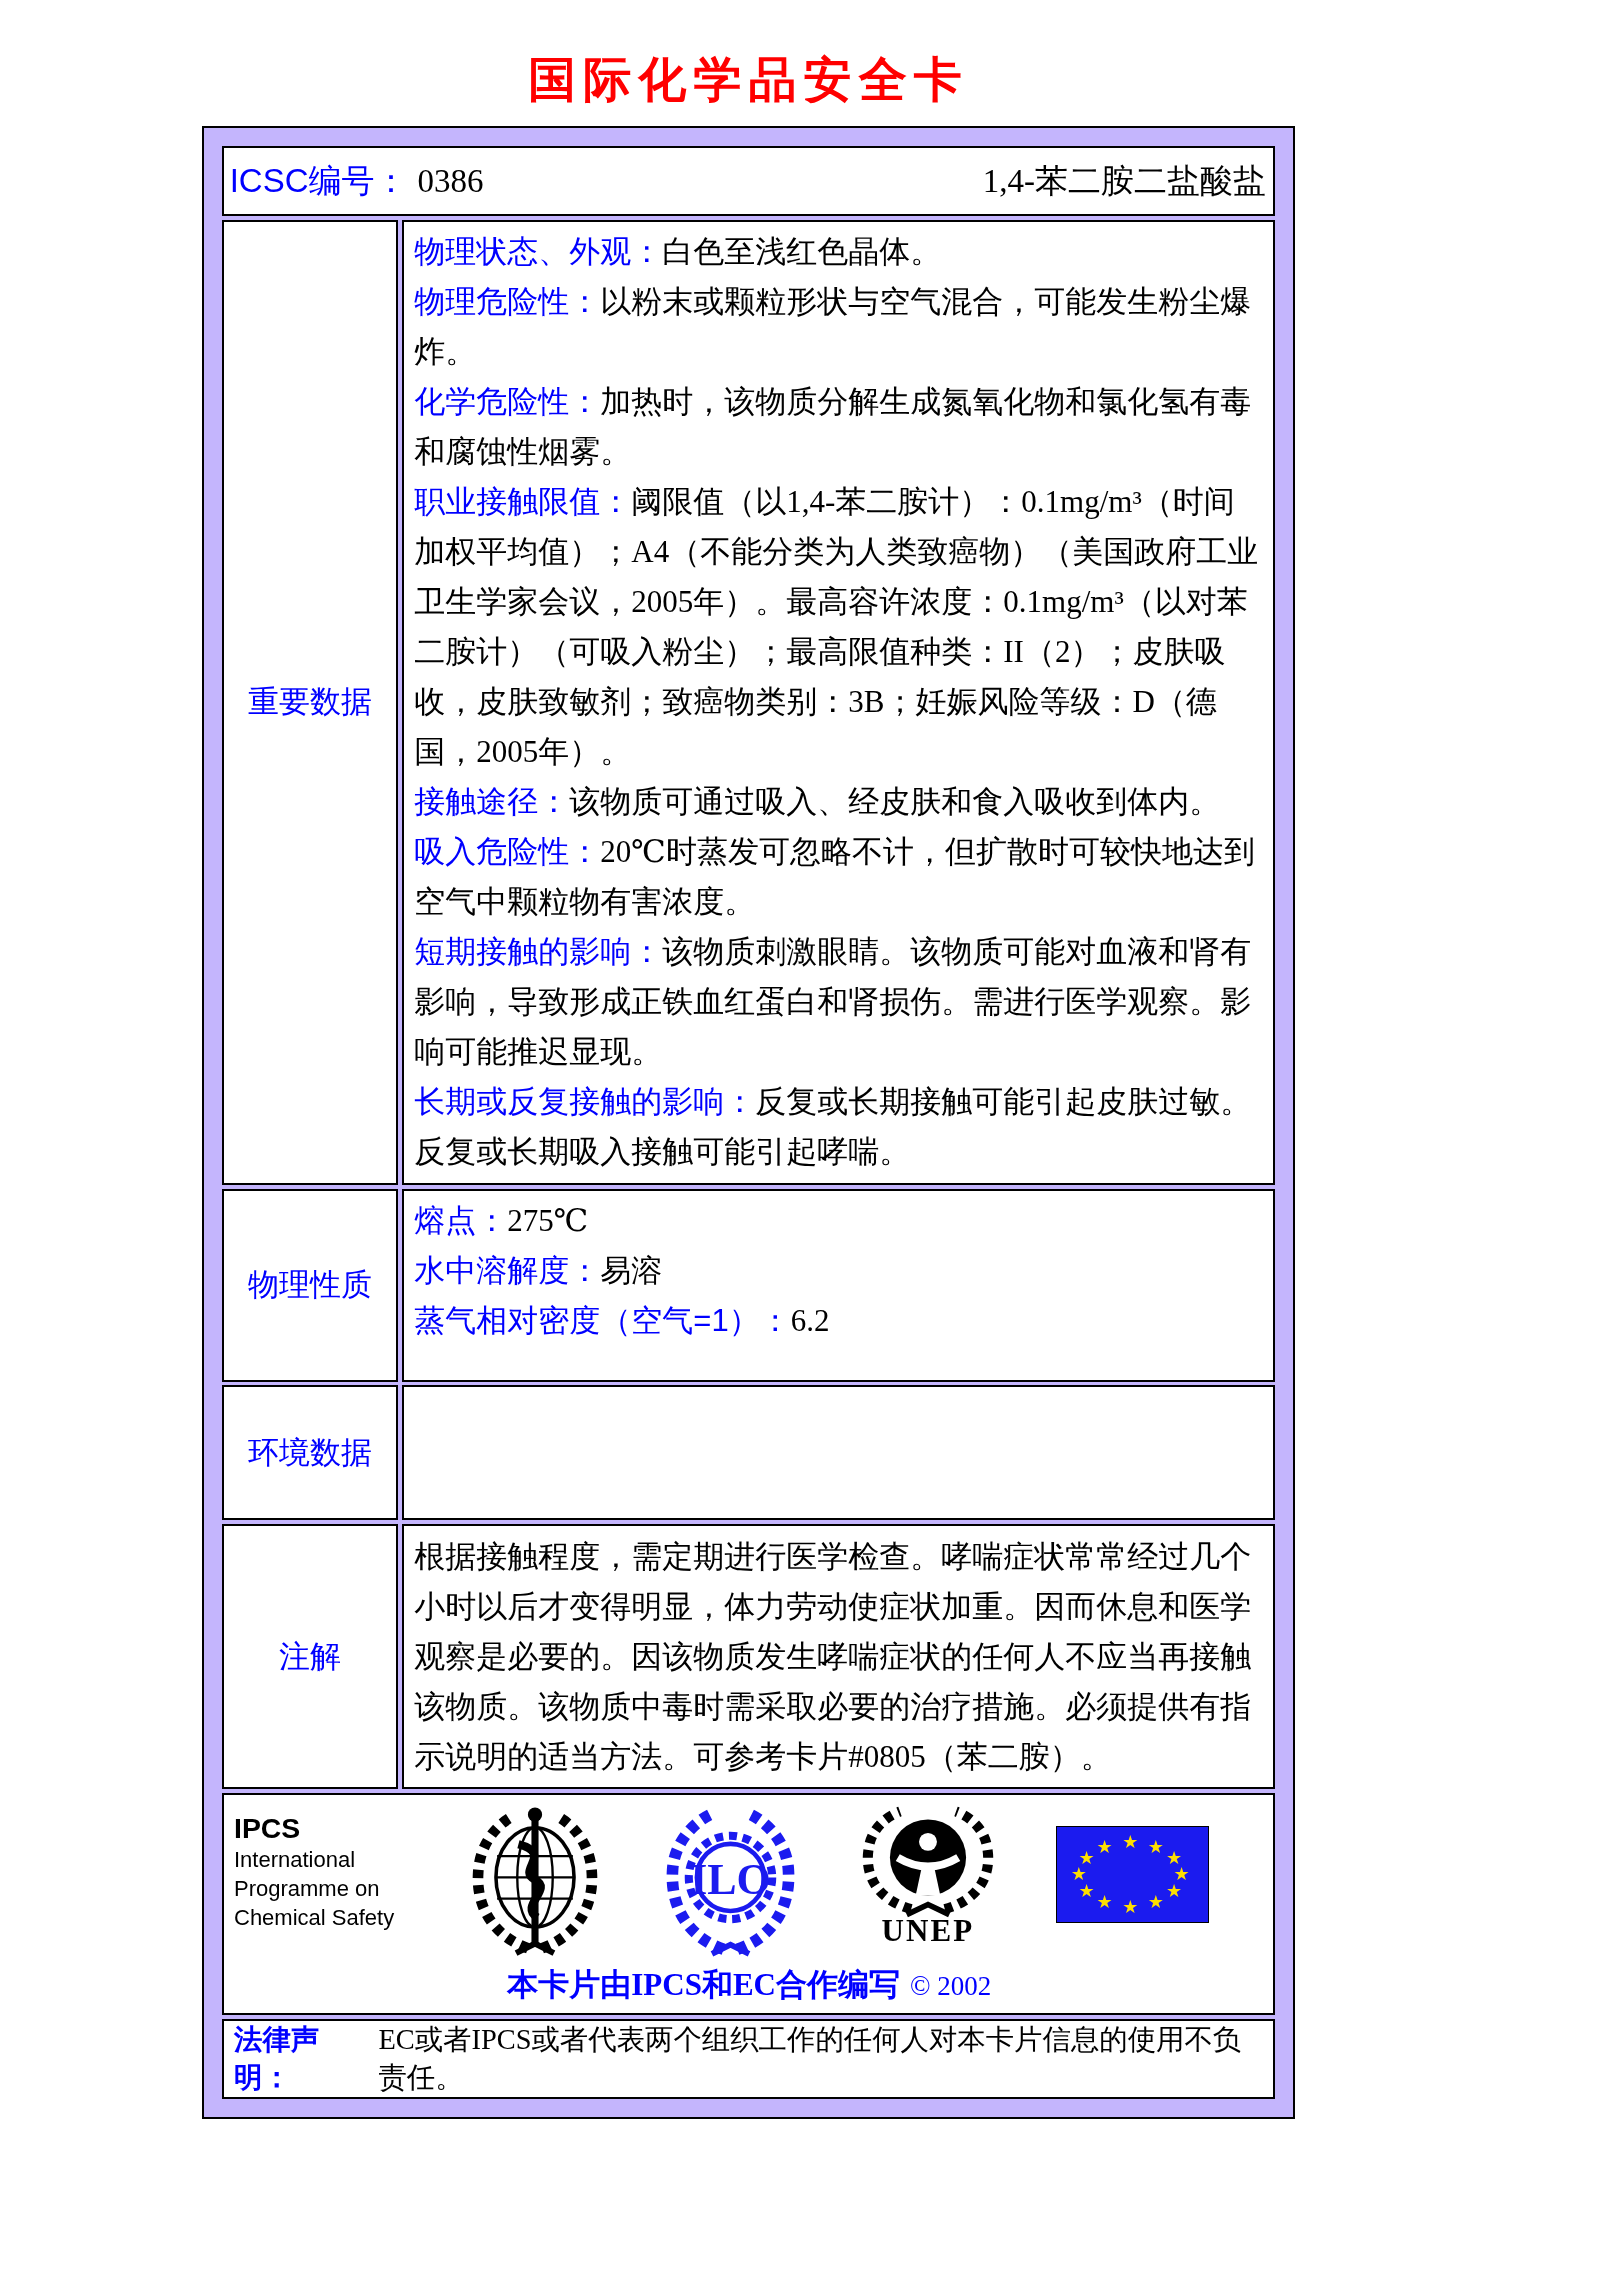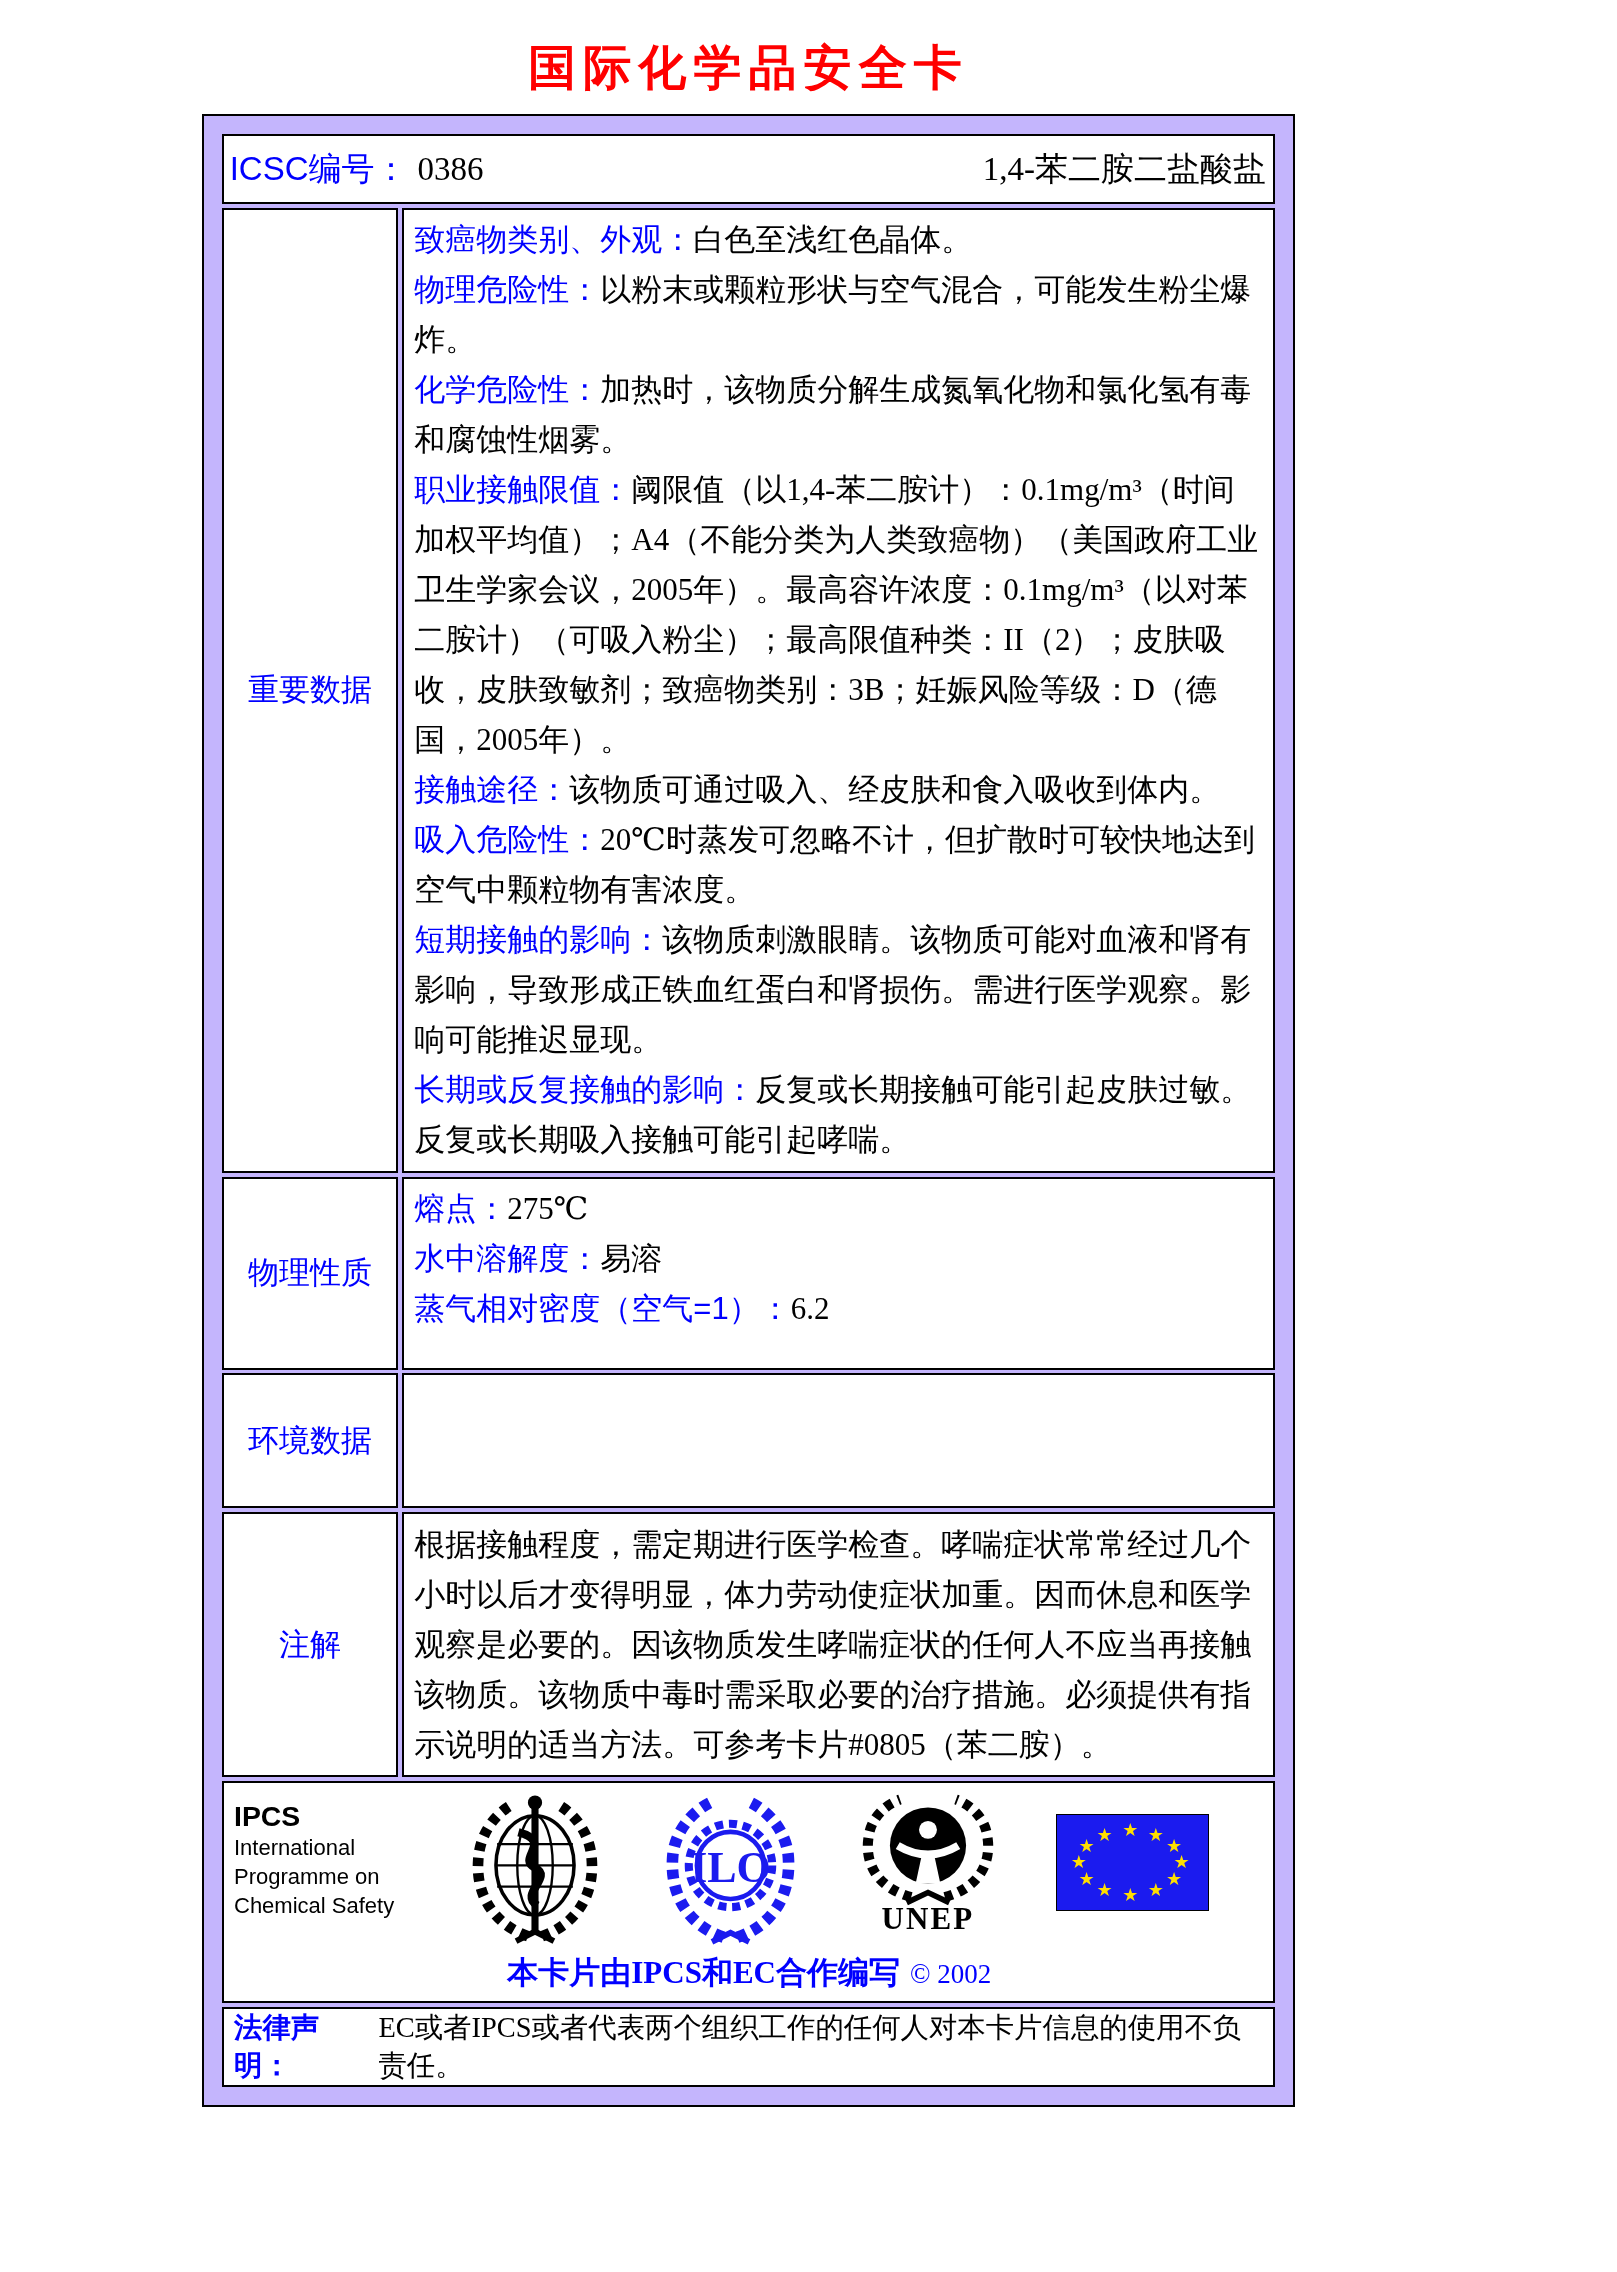"国际化学品安全卡" .doc { top: 0 -> 12px }
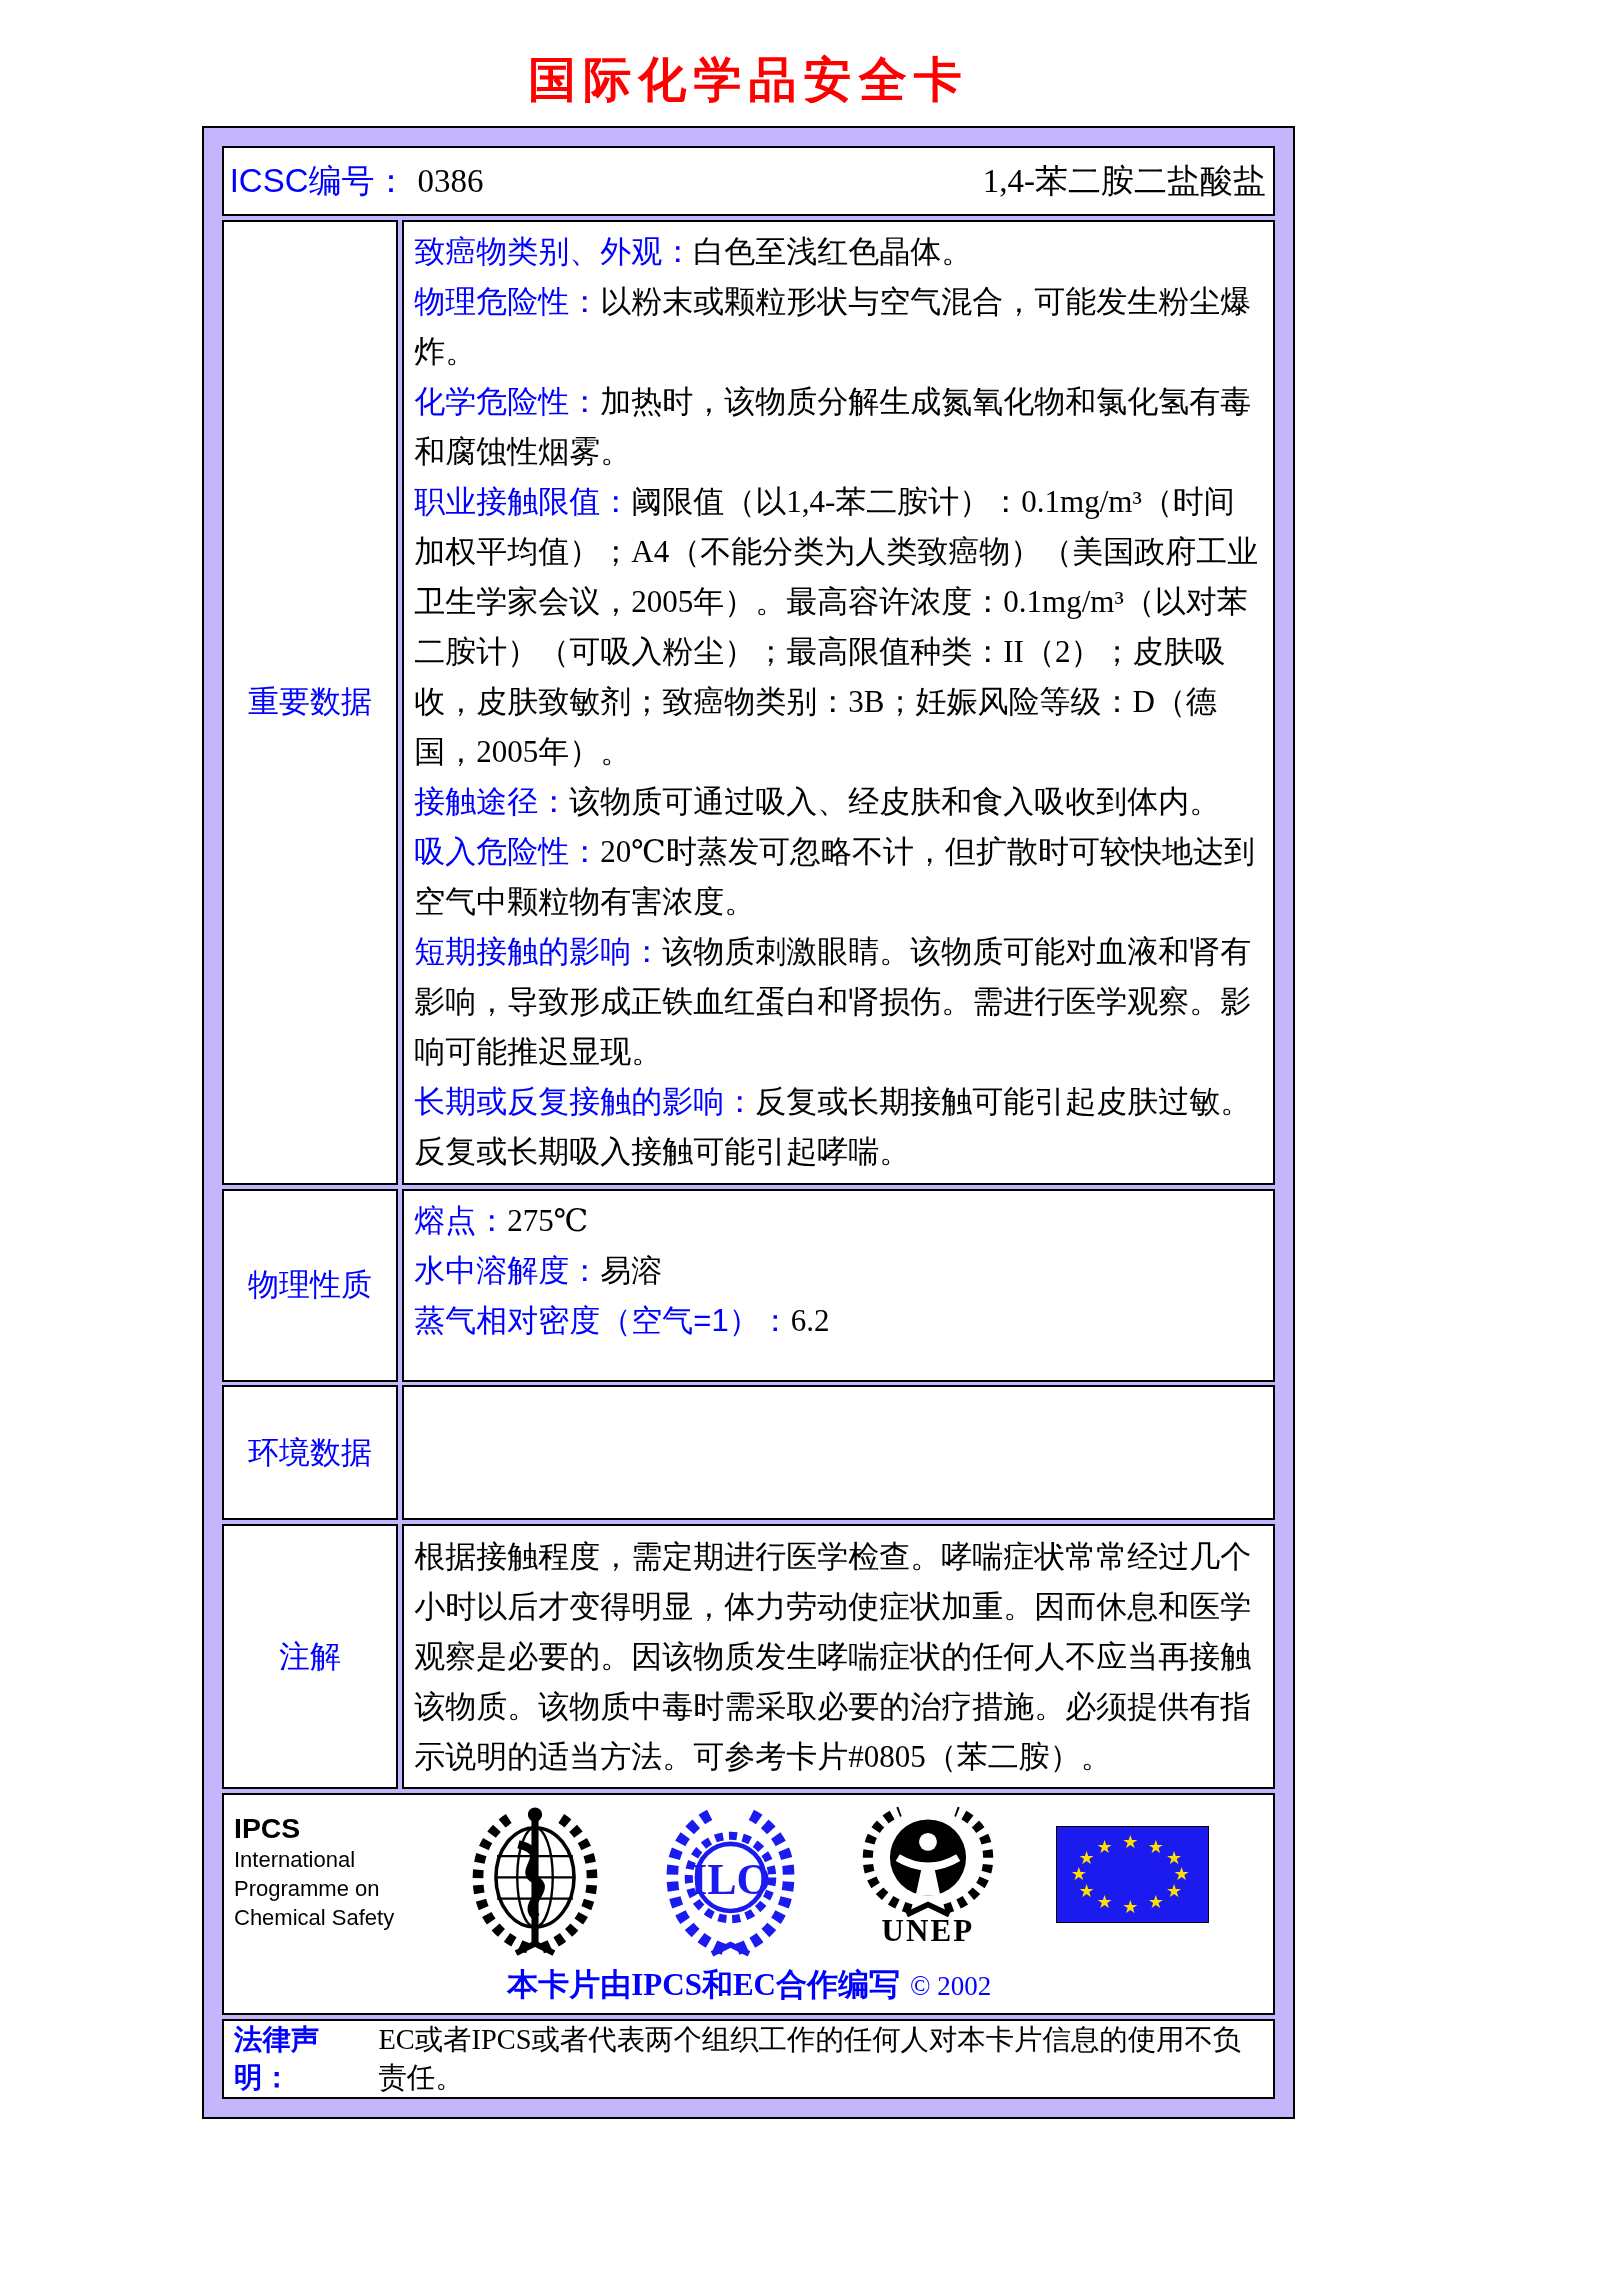"致癌物类别、外观：" span.k { text: 致癌物类别 -> 物理状态 }
